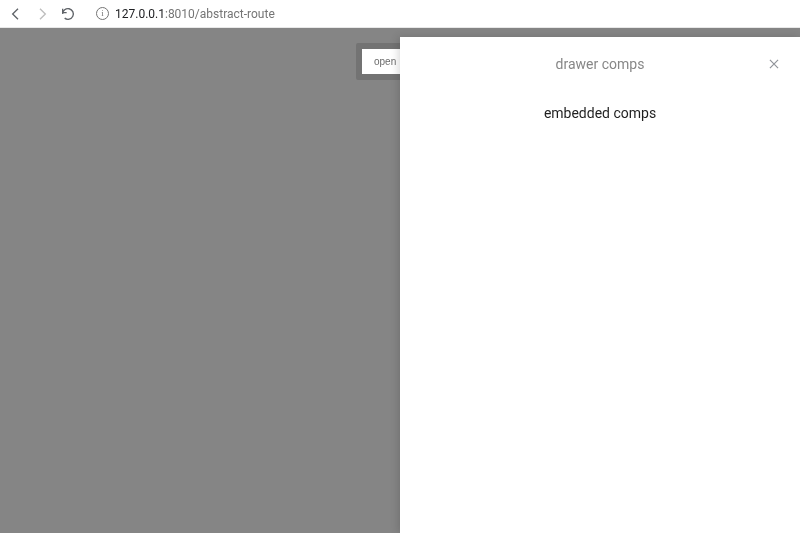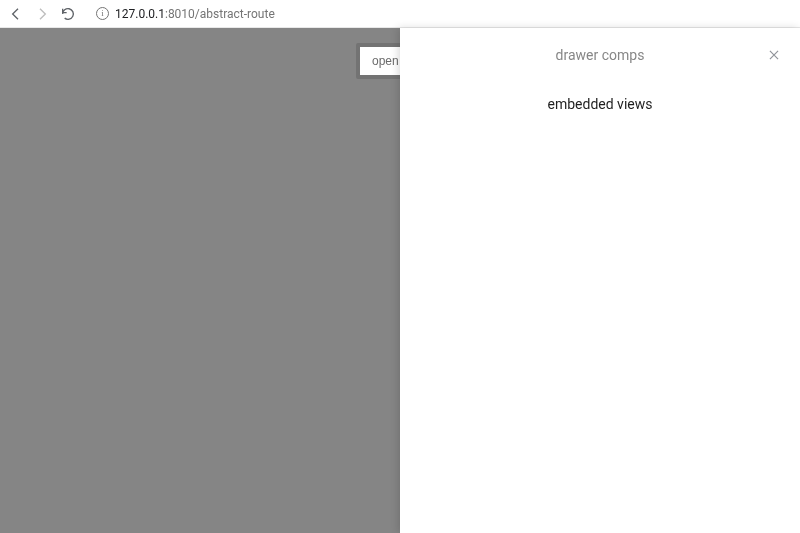"open" .underlying-btn { border: 4px solid #737373 -> 6px solid #737373; font-size: 12px -> 10px }
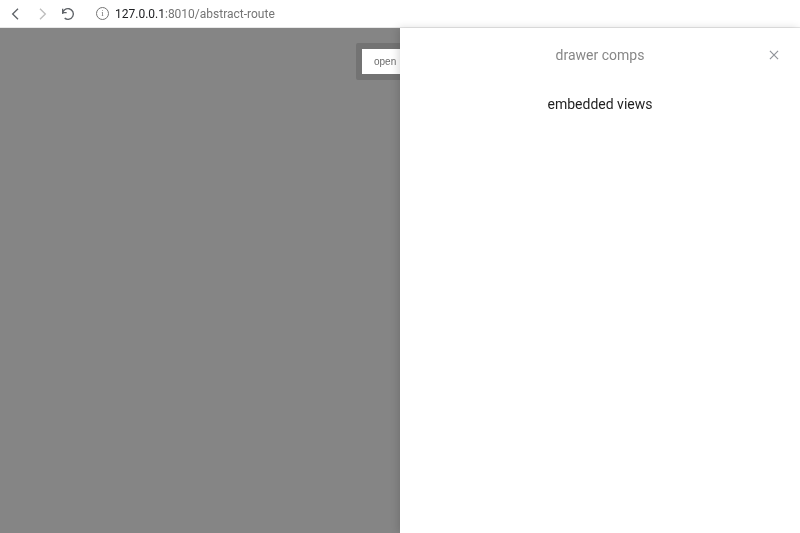"drawer comps" .drawer { top: 0 -> 9px }
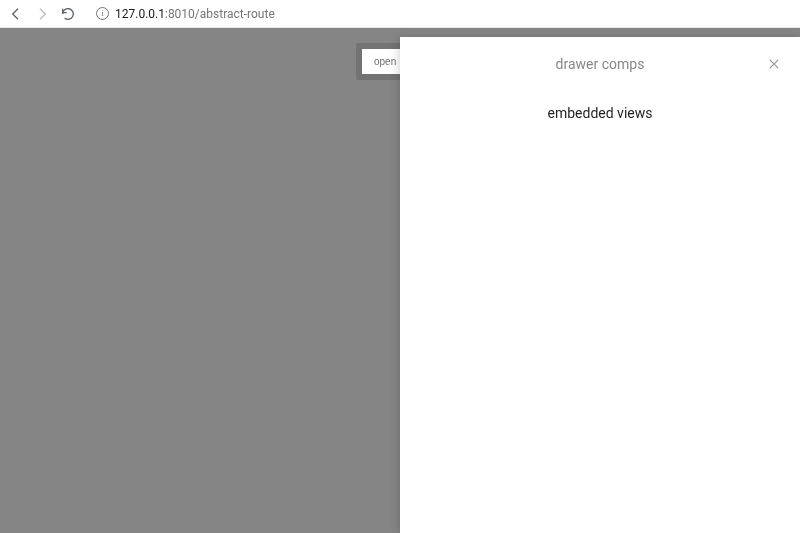"embedded views" div.drawer-content { text: views -> comps }
